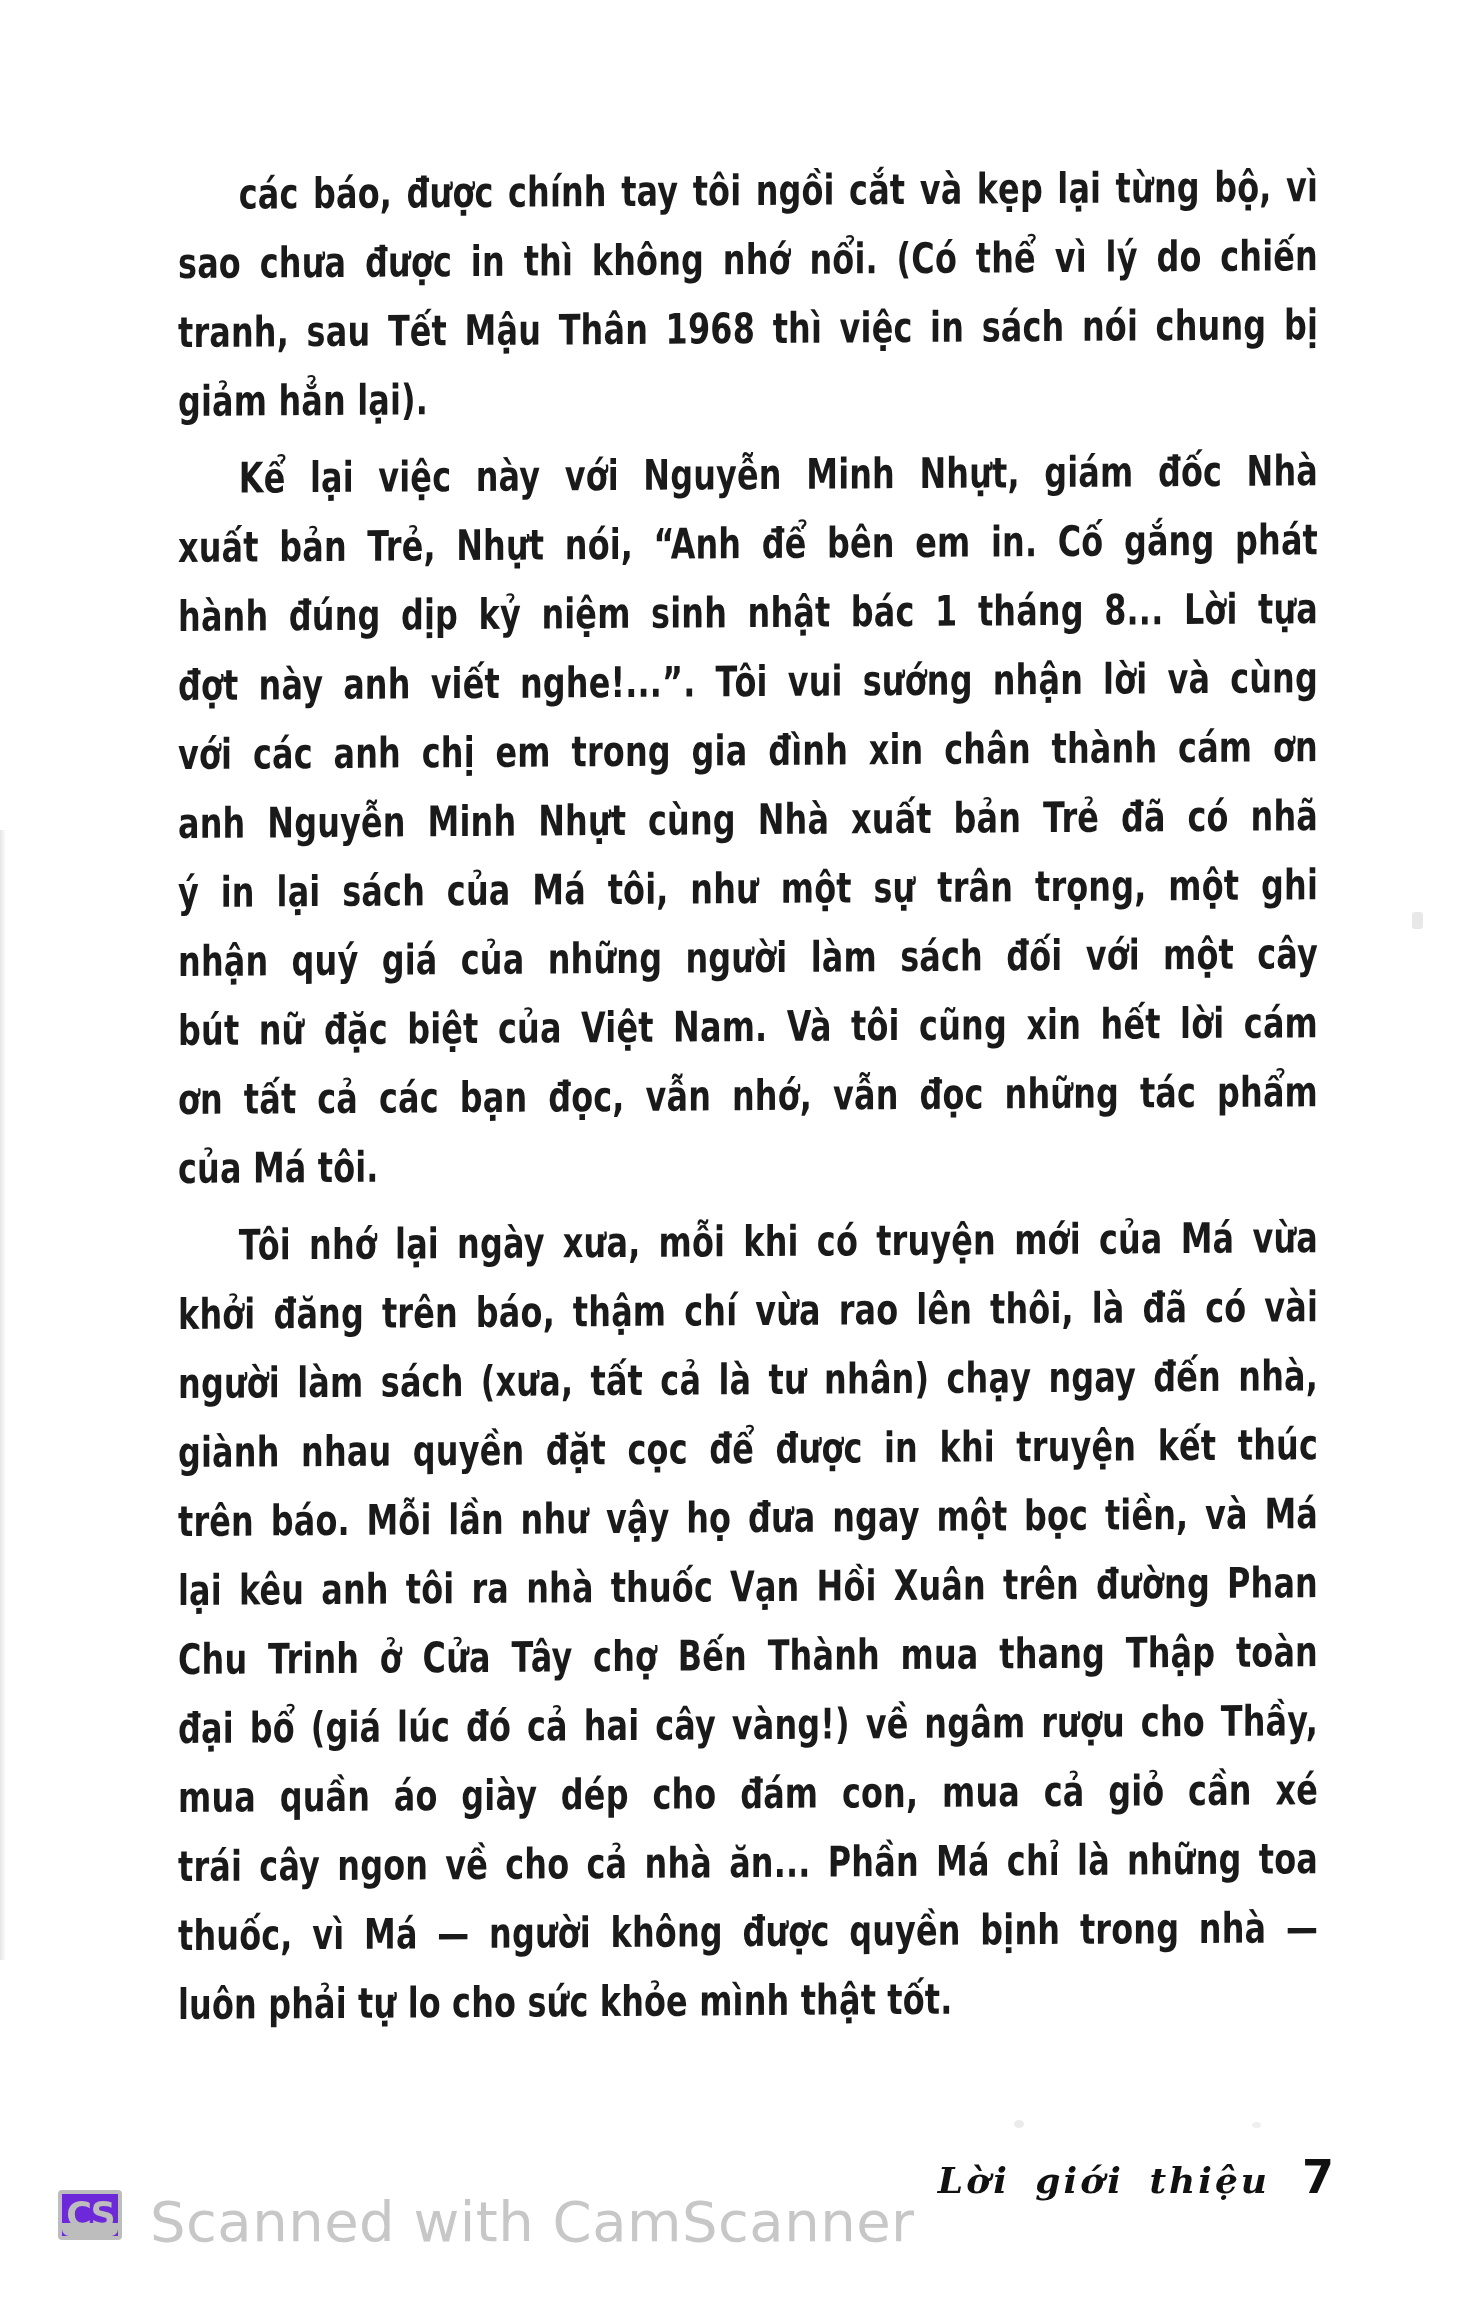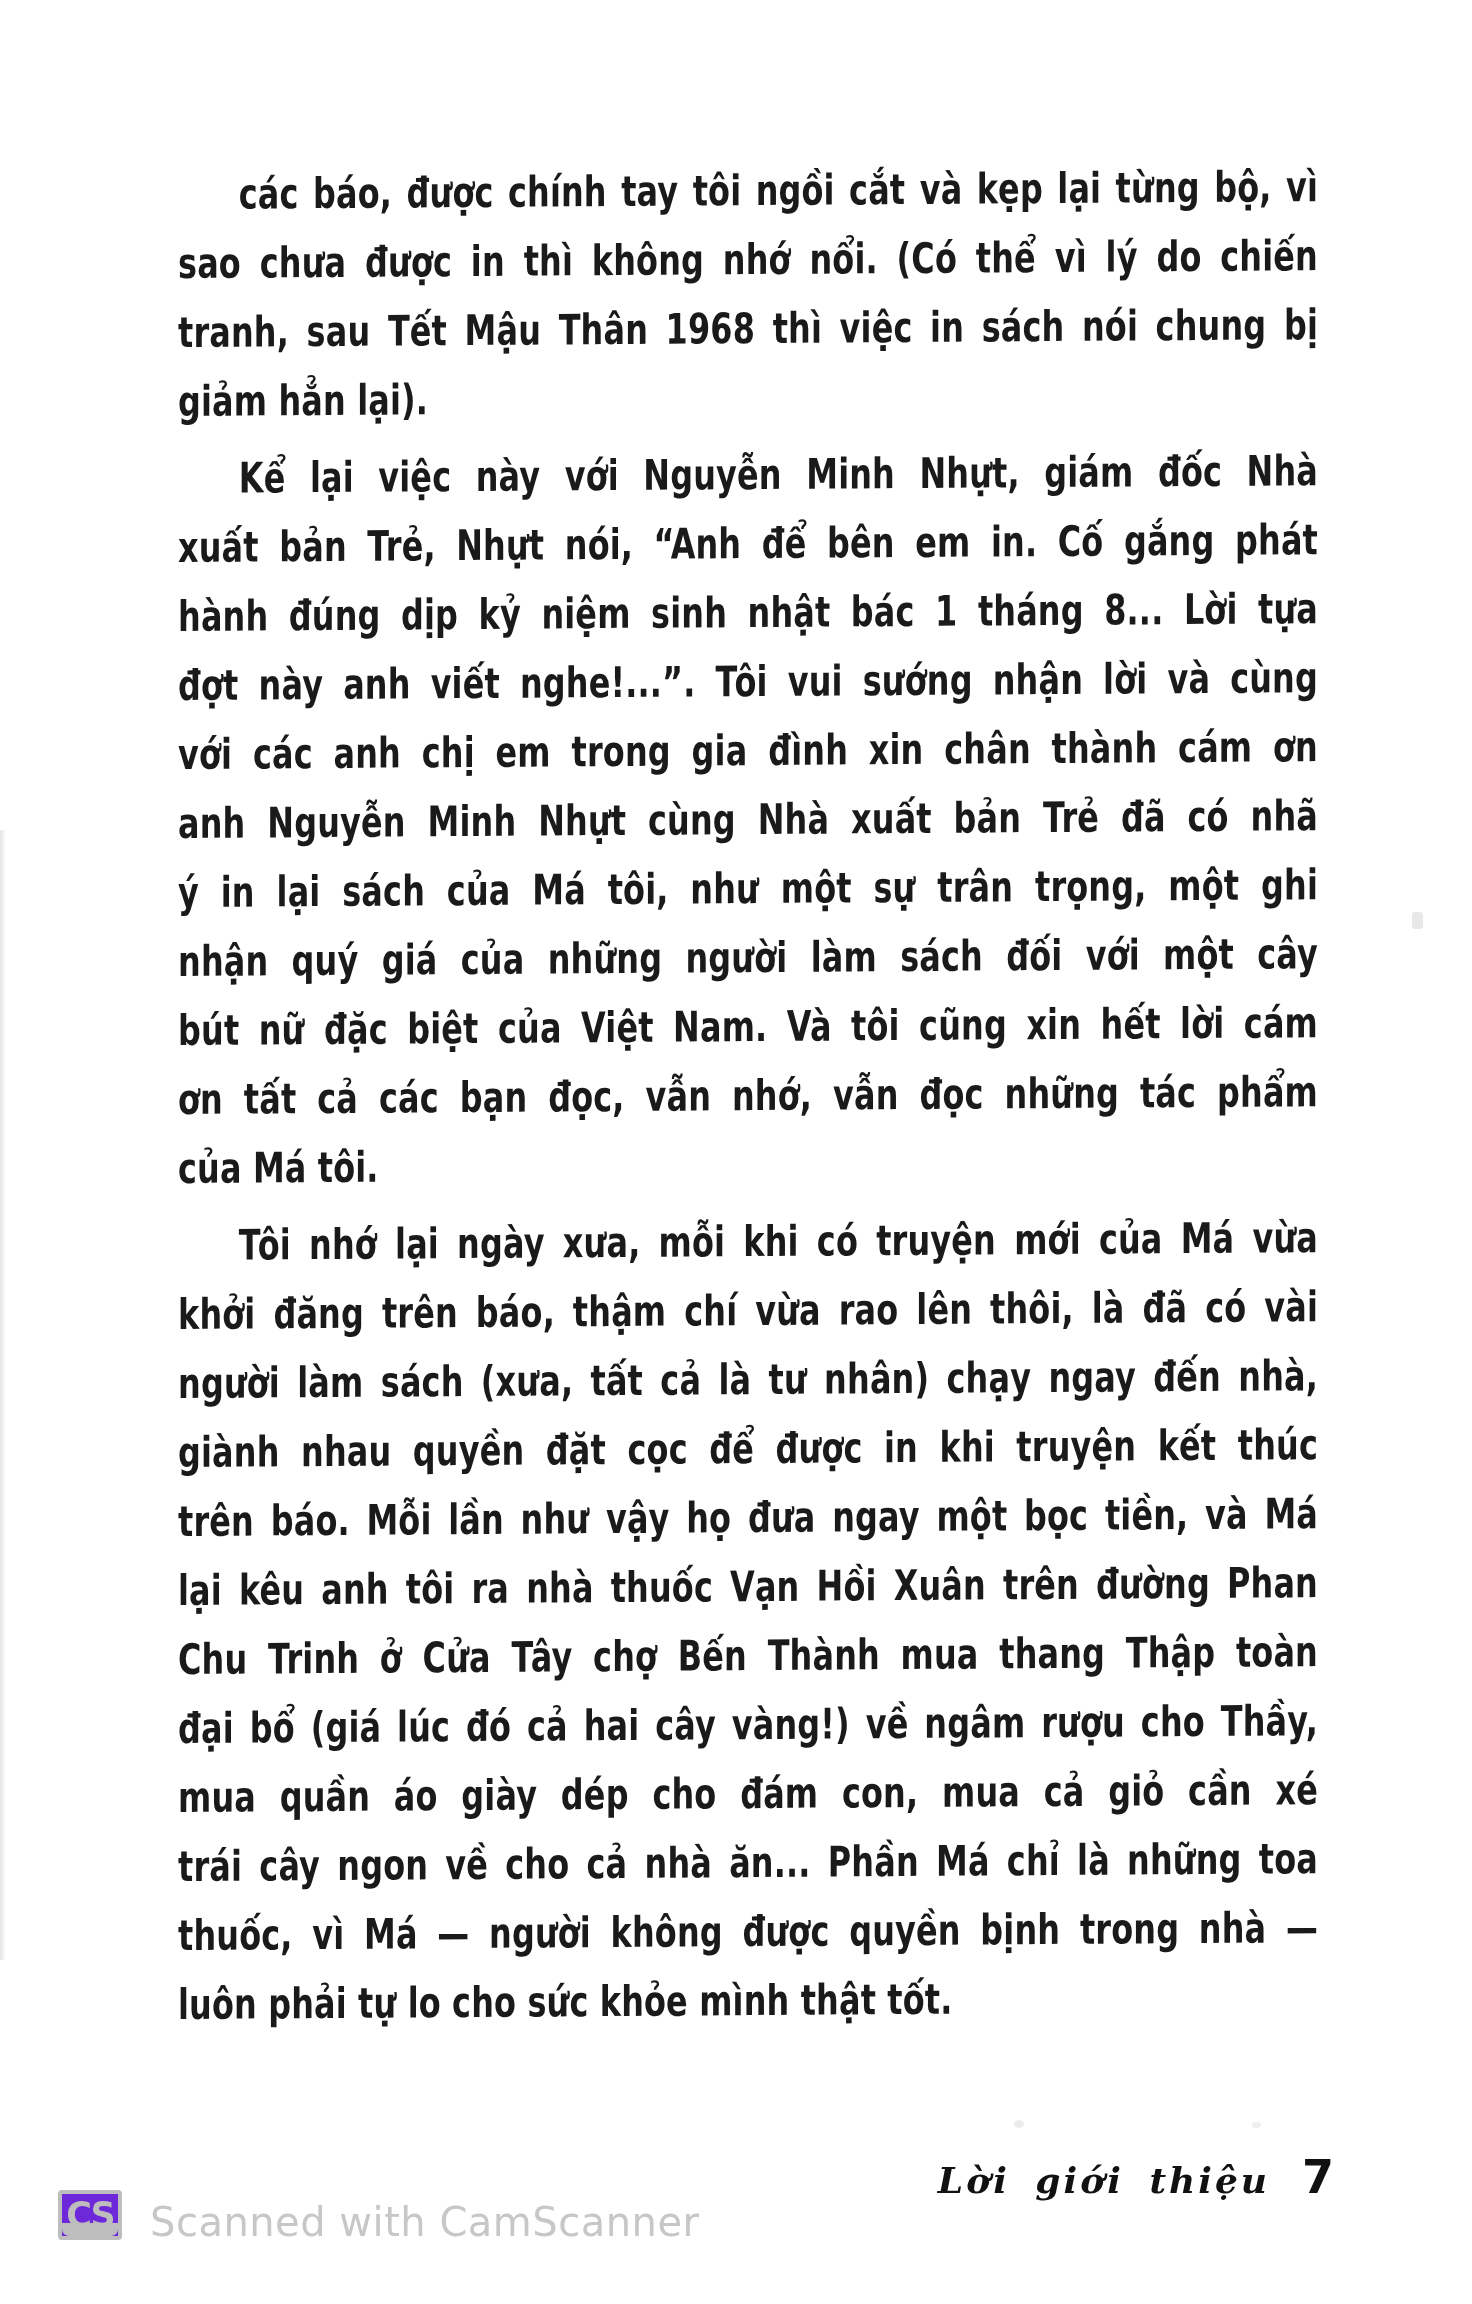"Scanned with CamScanner" .cs-label { font-size: 40px -> 56px }
